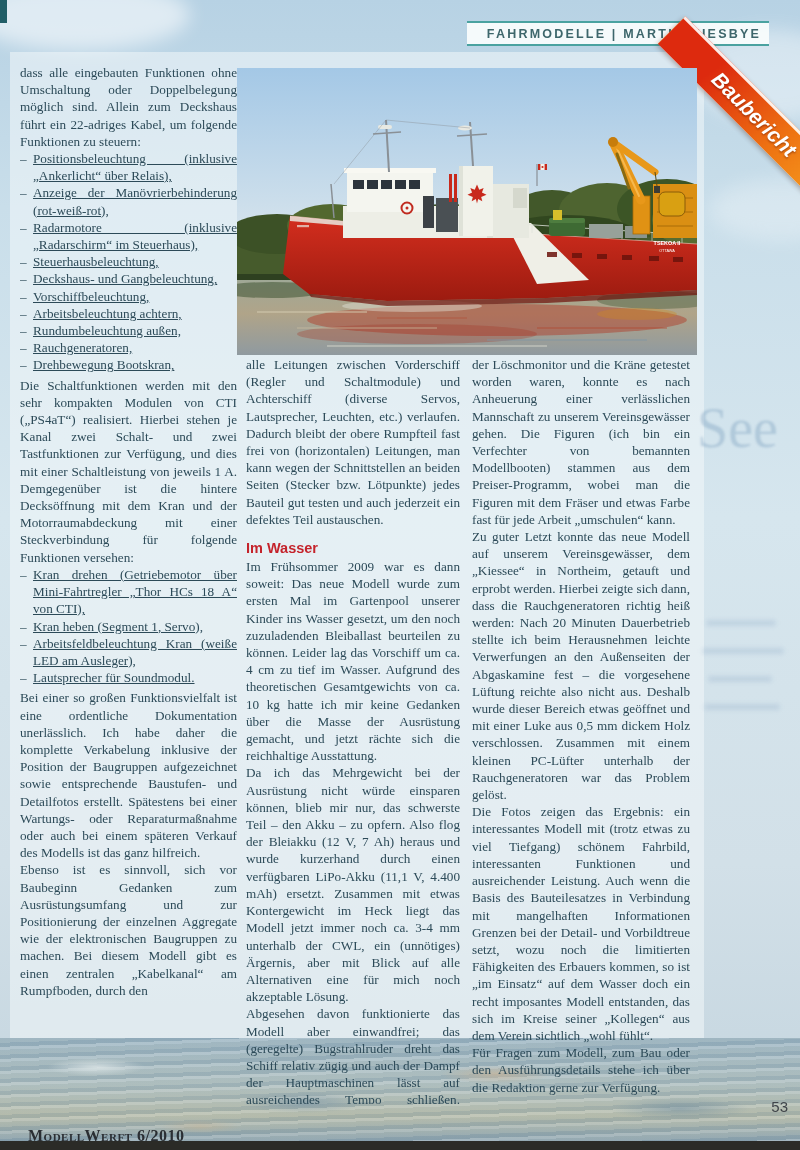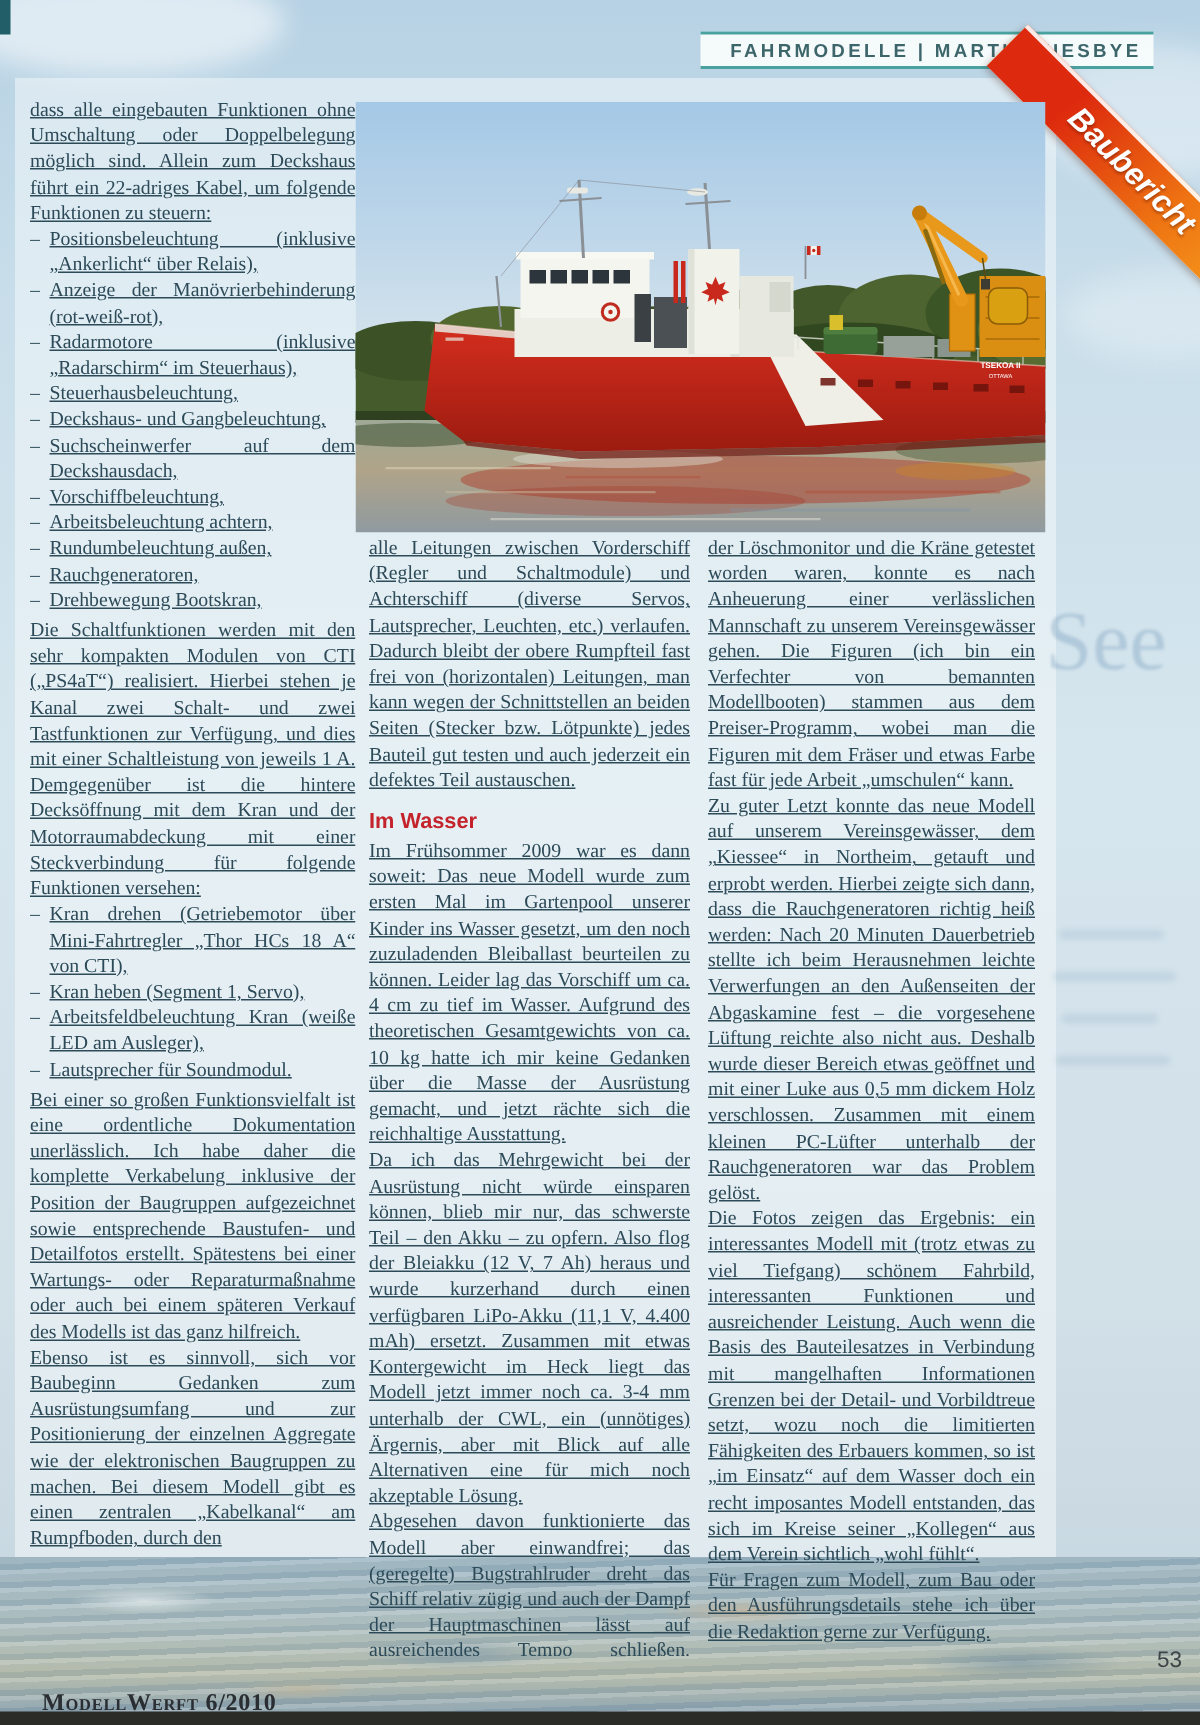"dass alle eingebauten Funktionen ohne" .para { text-decoration: underline -> none }
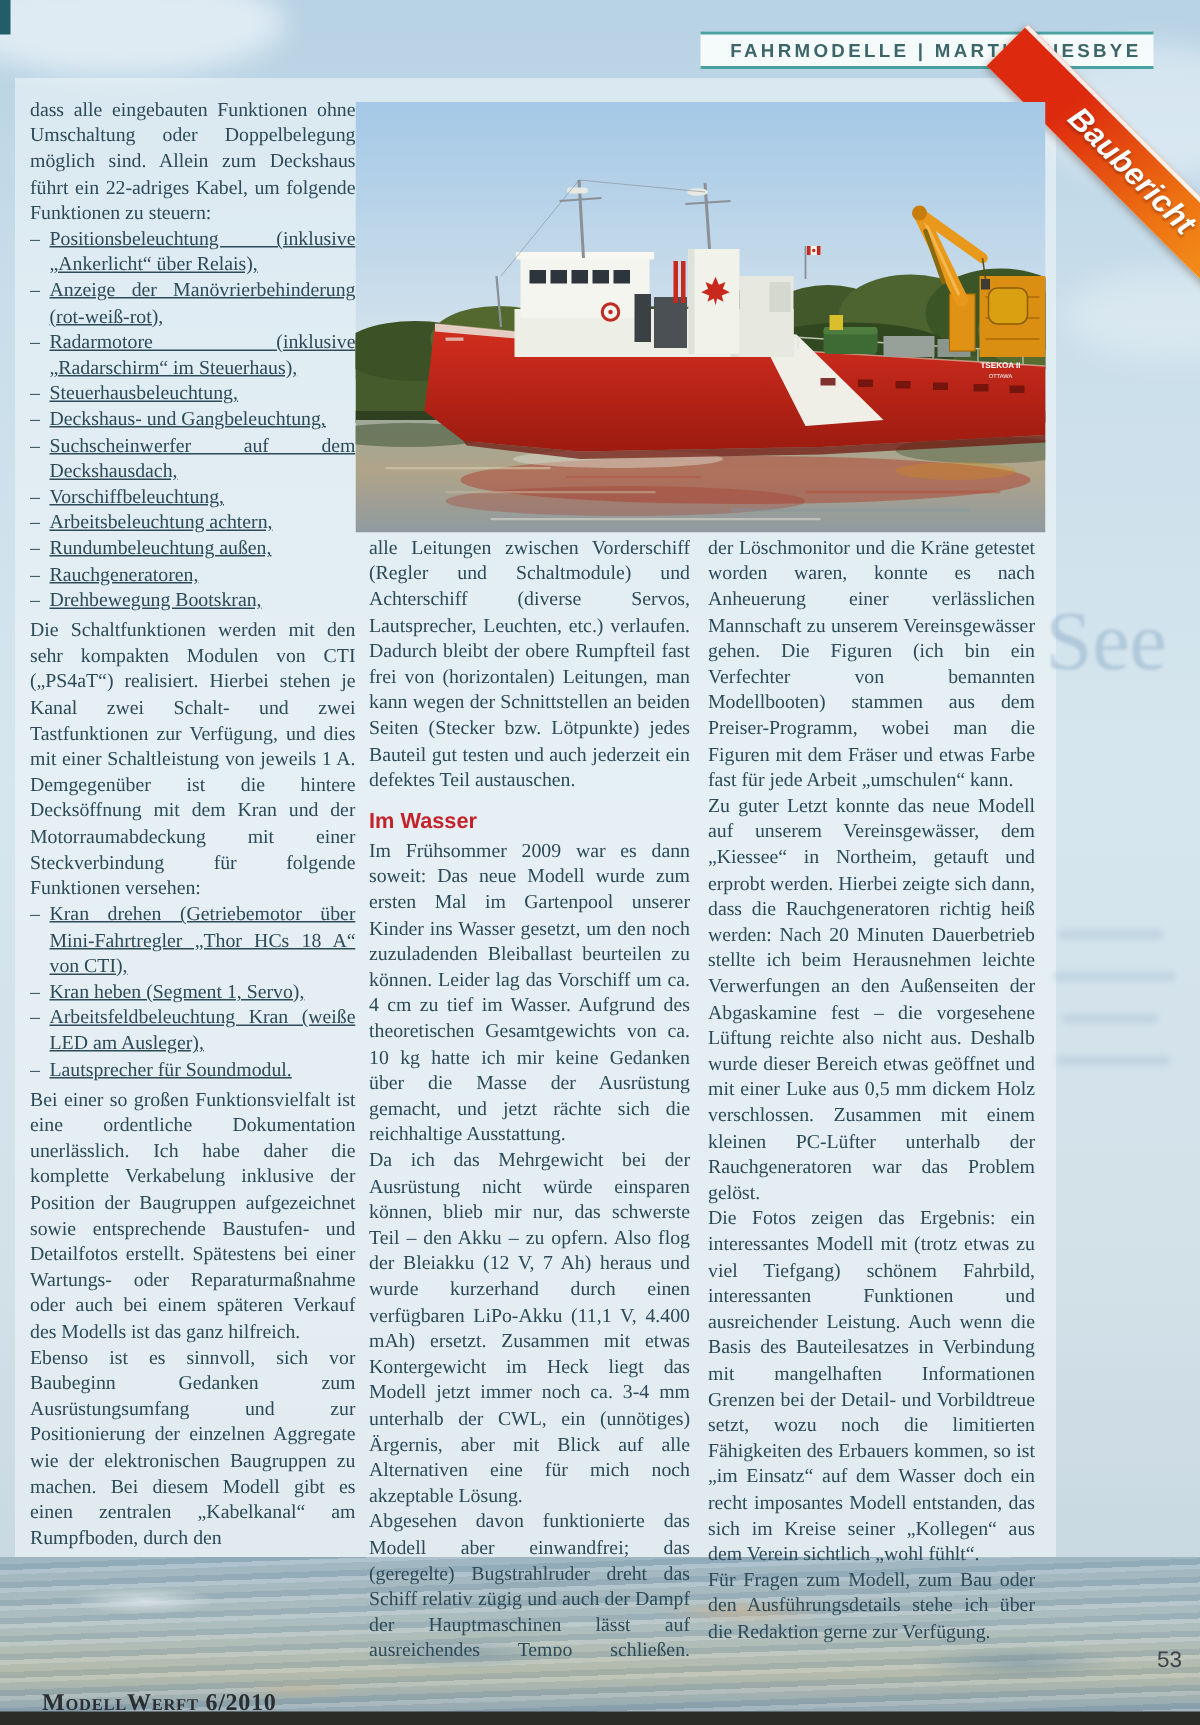"Suchscheinwerfer auf dem Deckshausdach," li { html: <li>Suchscheinwerfer auf dem Deckshausdach,</li> -> none }
